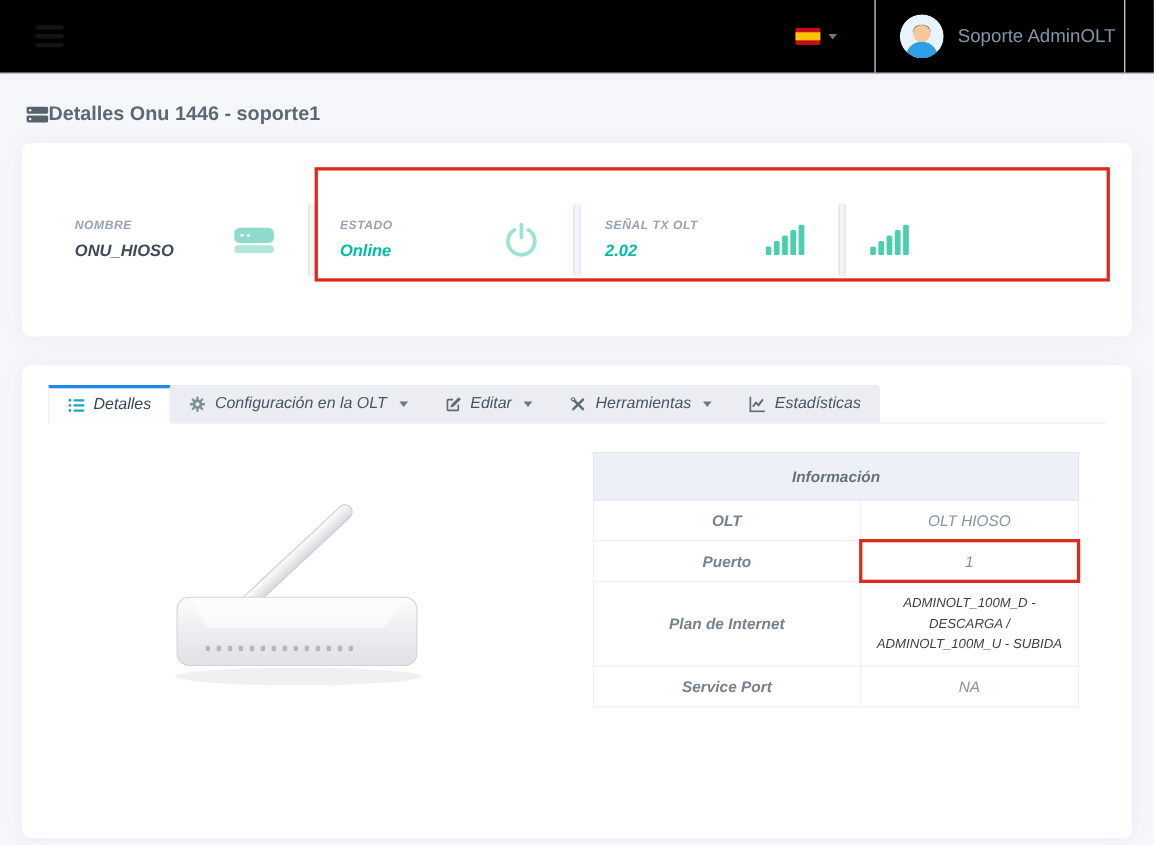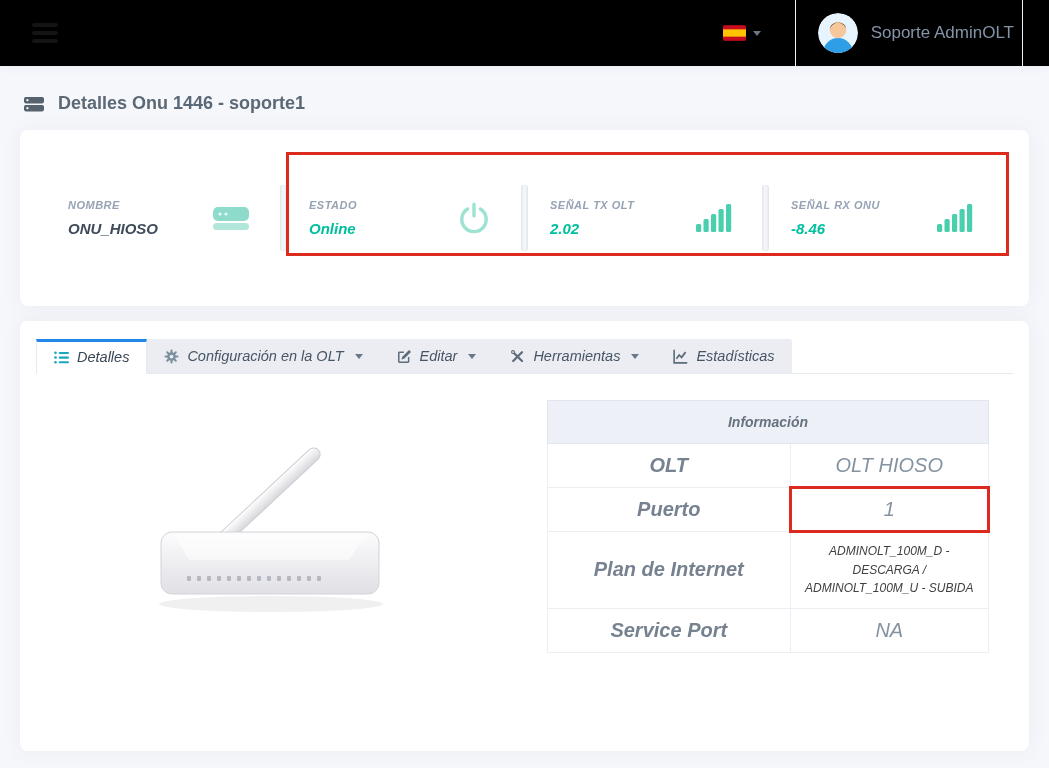"Detalles Onu 1446 - soporte1" .page-title-row { gap: 14px -> 0 }
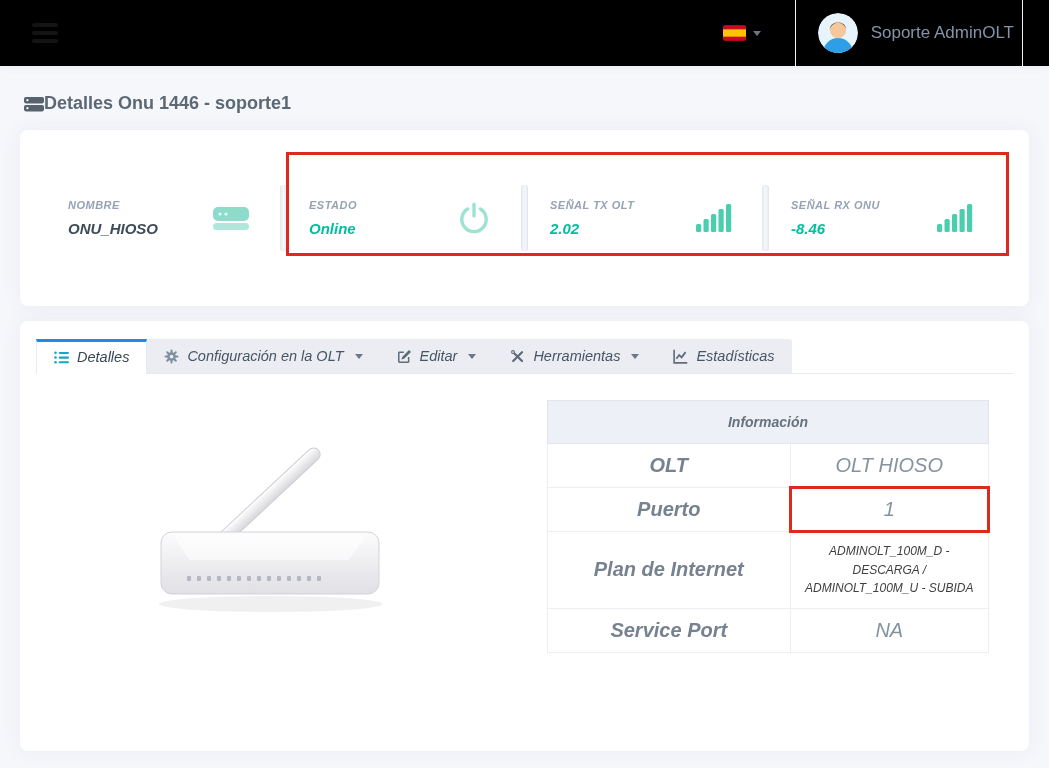"SEÑAL RX ONU" div.stat-text { html: <div> <div>SEÑAL RX ONU</div> <div>-8.46</div> </div> -> none }
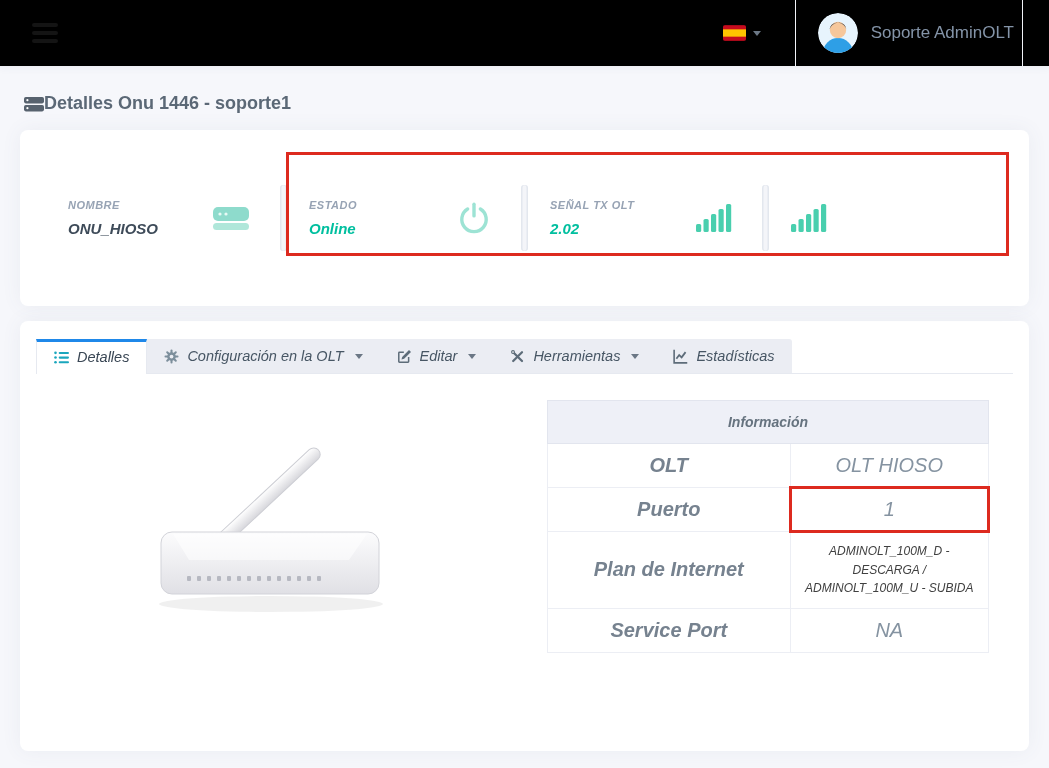"Detalles" .tabs-card { margin-top: 15px -> 26px; padding: 18px 16px 30px -> 18px 24px 30px }
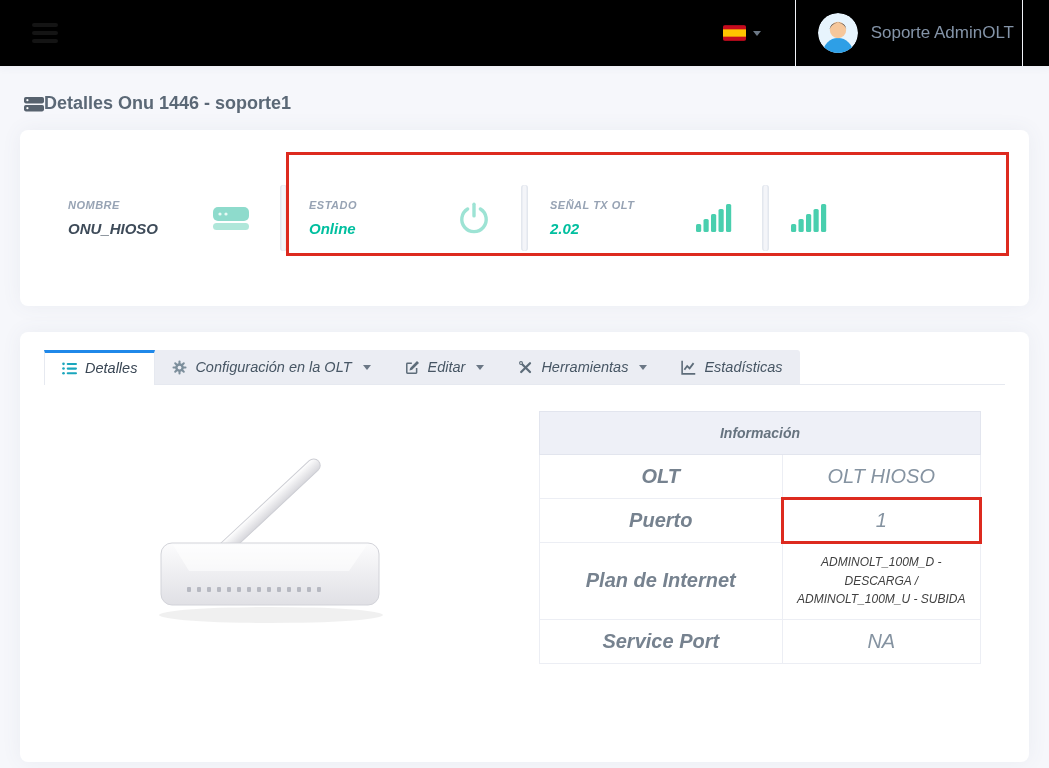"OLT" .info-table td { font-size: 20px -> 14px }
